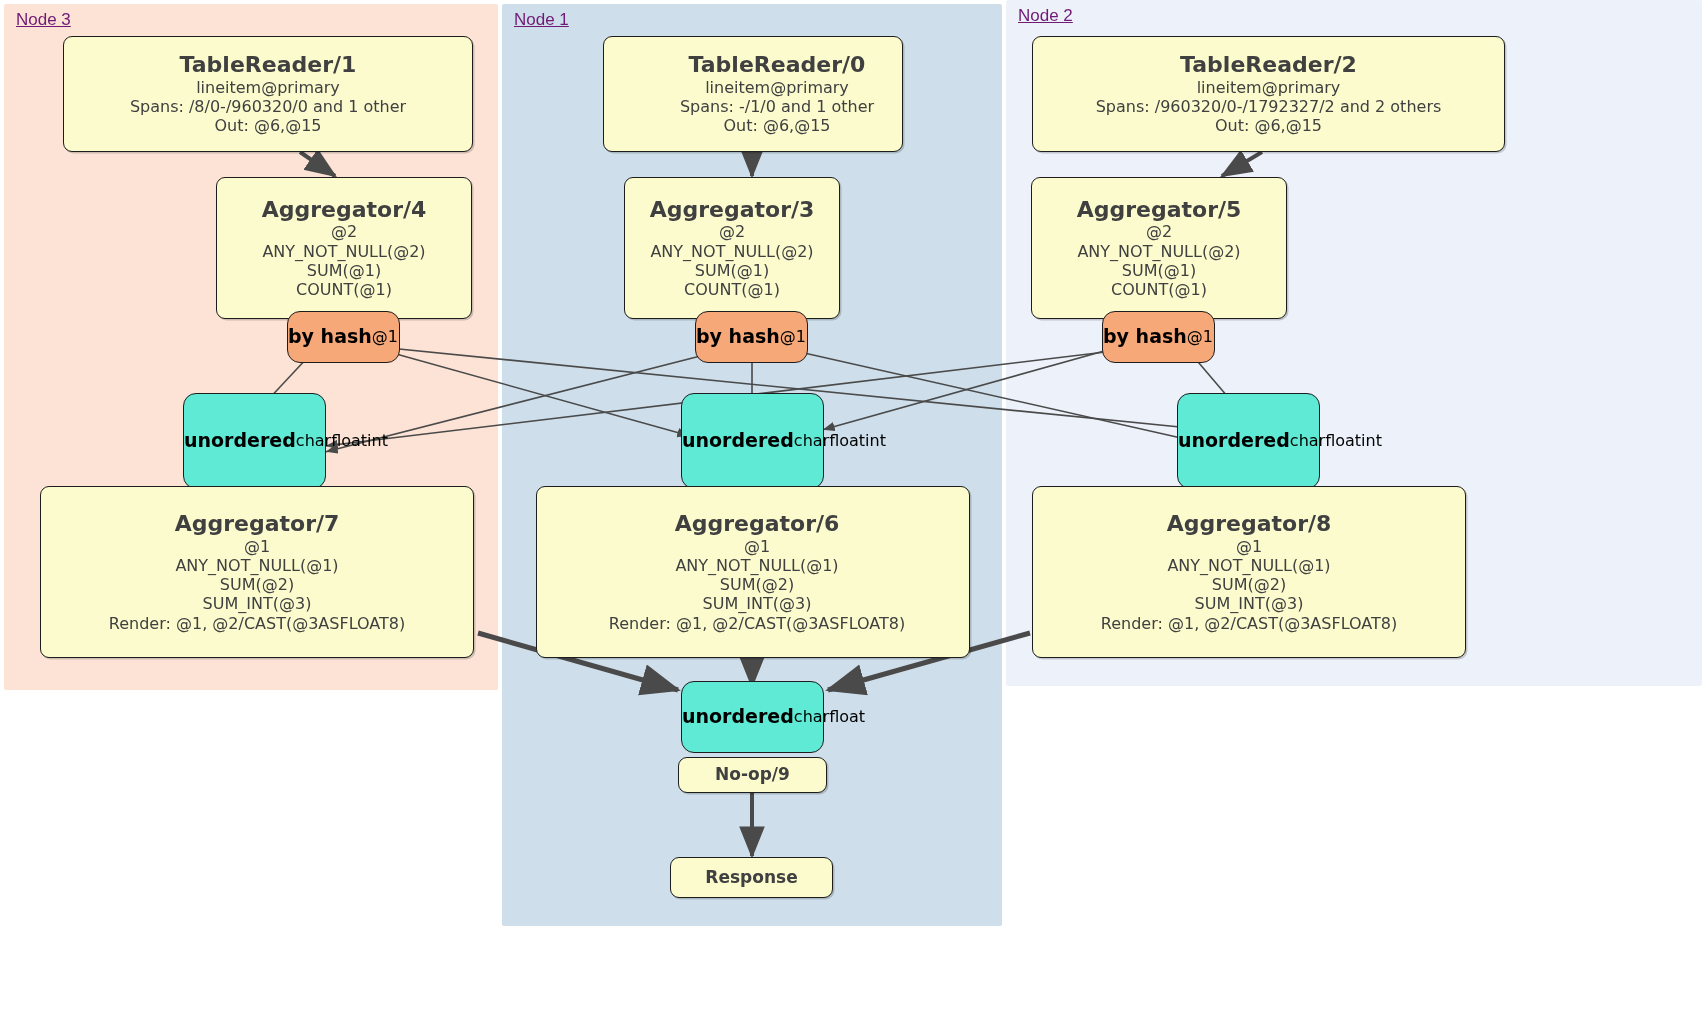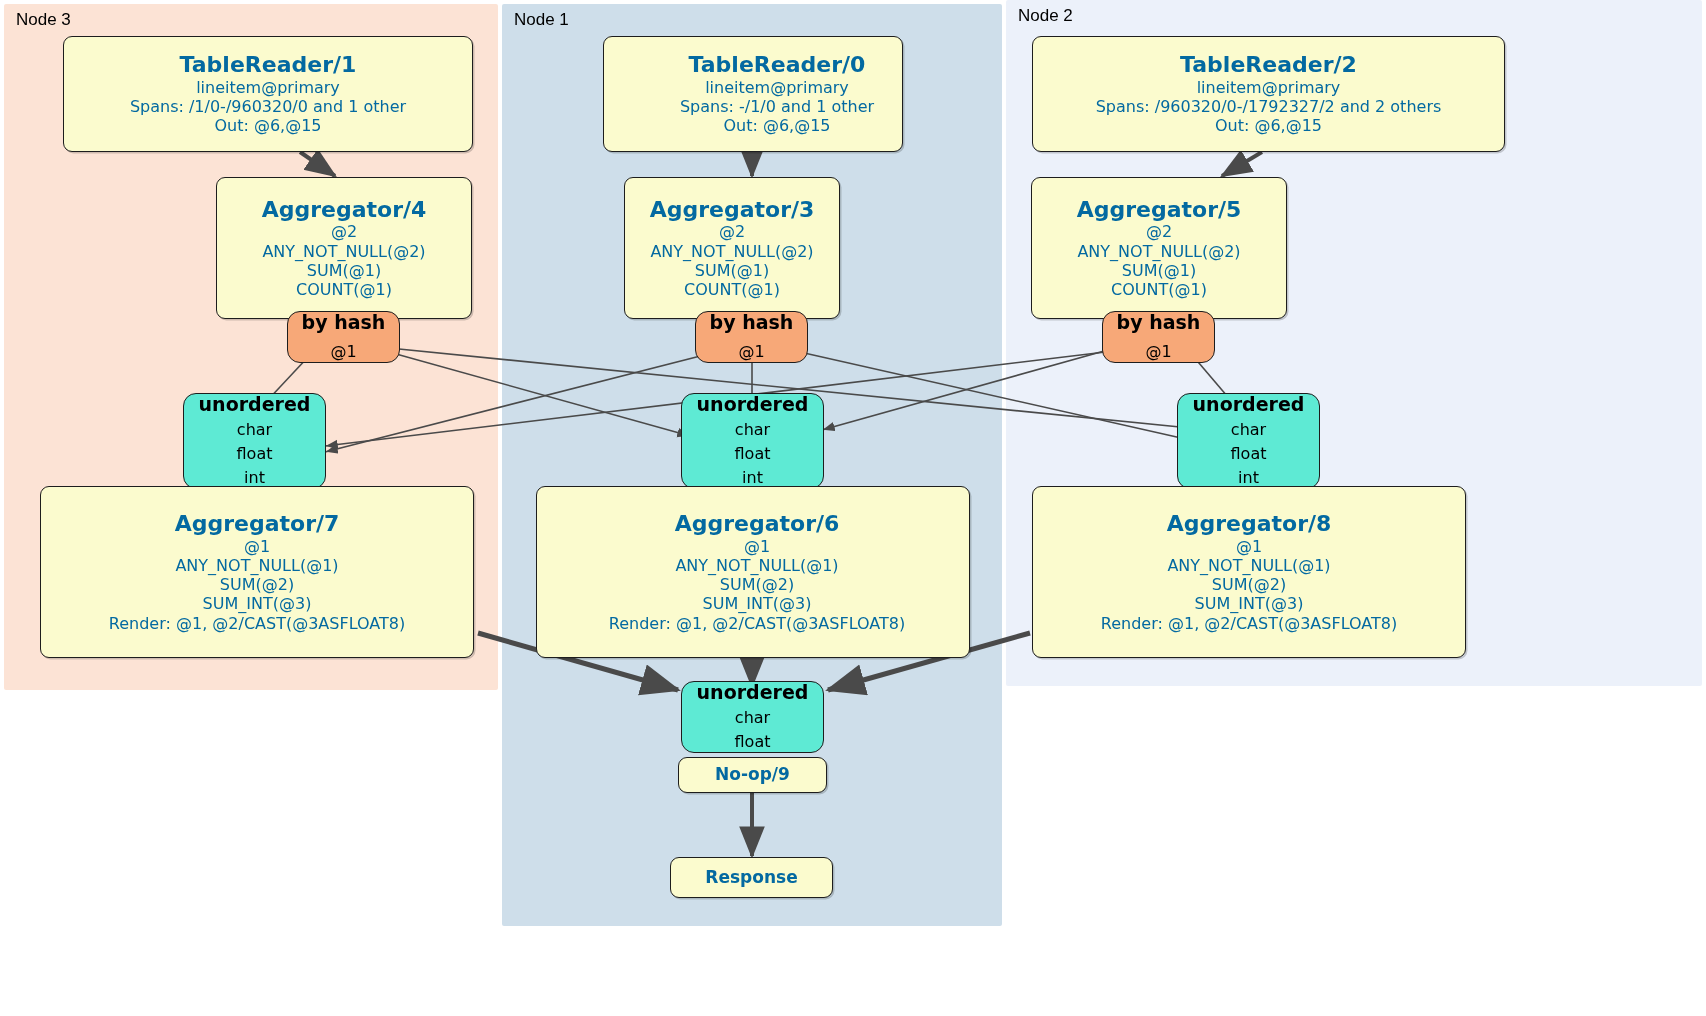"Node 3" .node-lane .lane-label { color: #000000 -> #701a75; text-decoration: none -> underline }
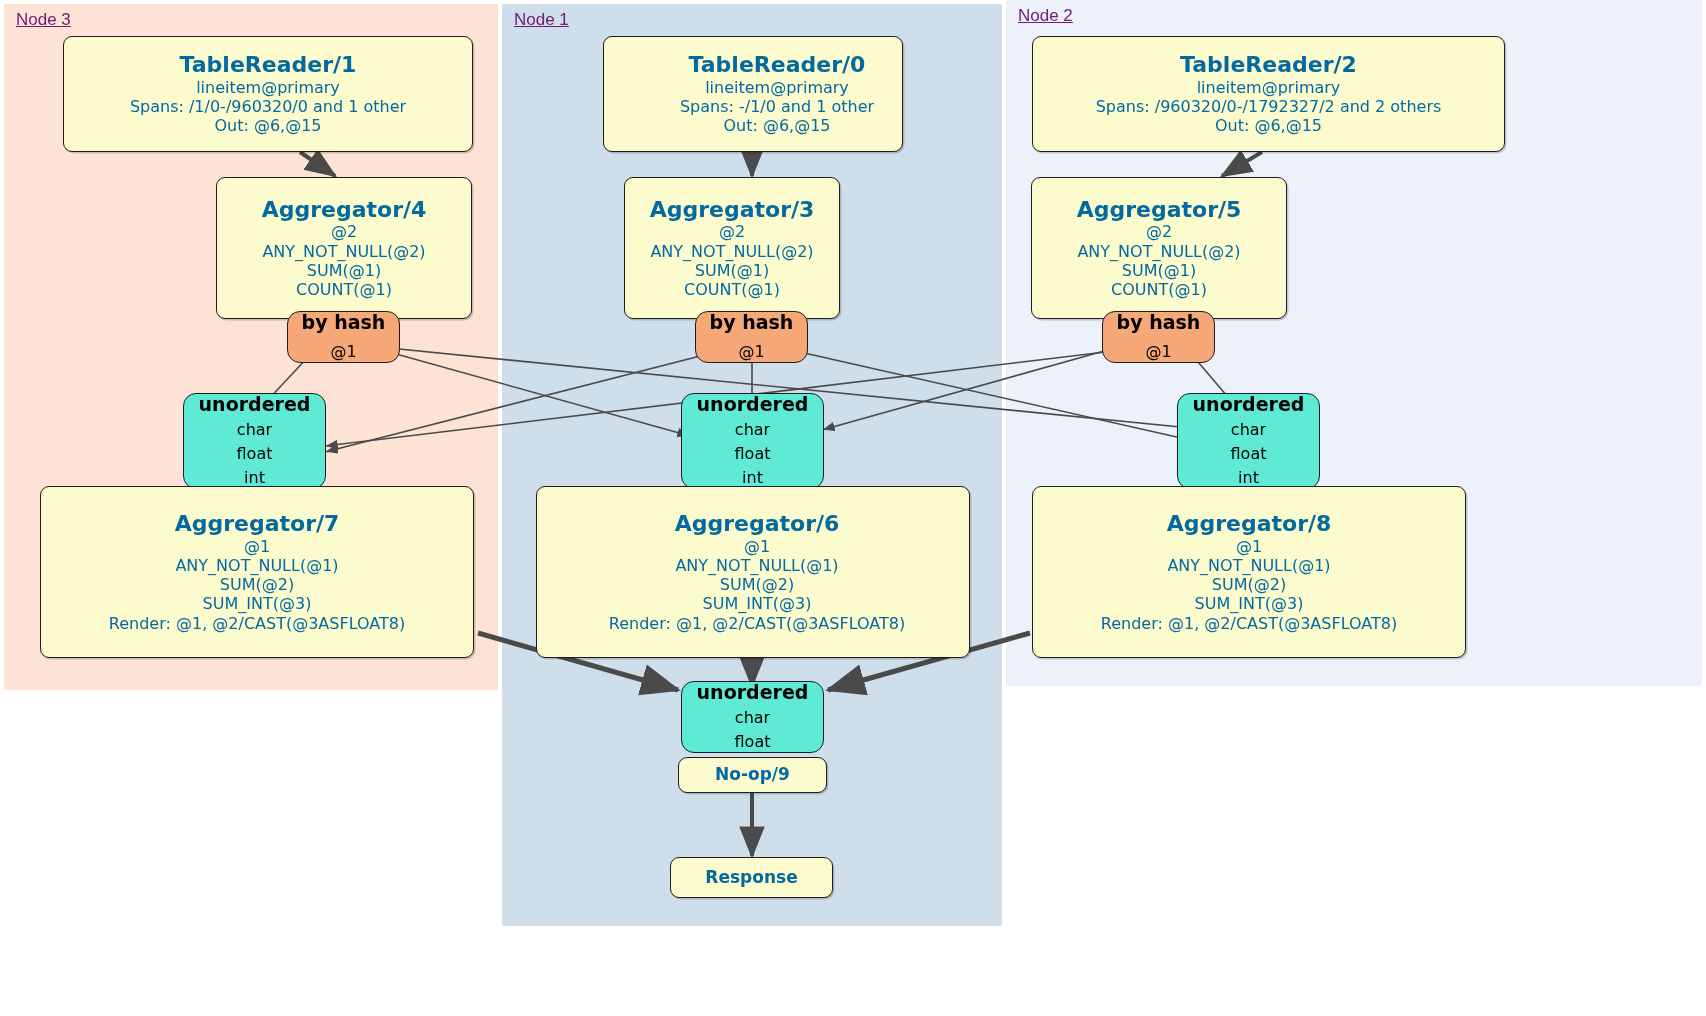"TableReader/1" .nbox { color: #0369a1 -> #404040 }
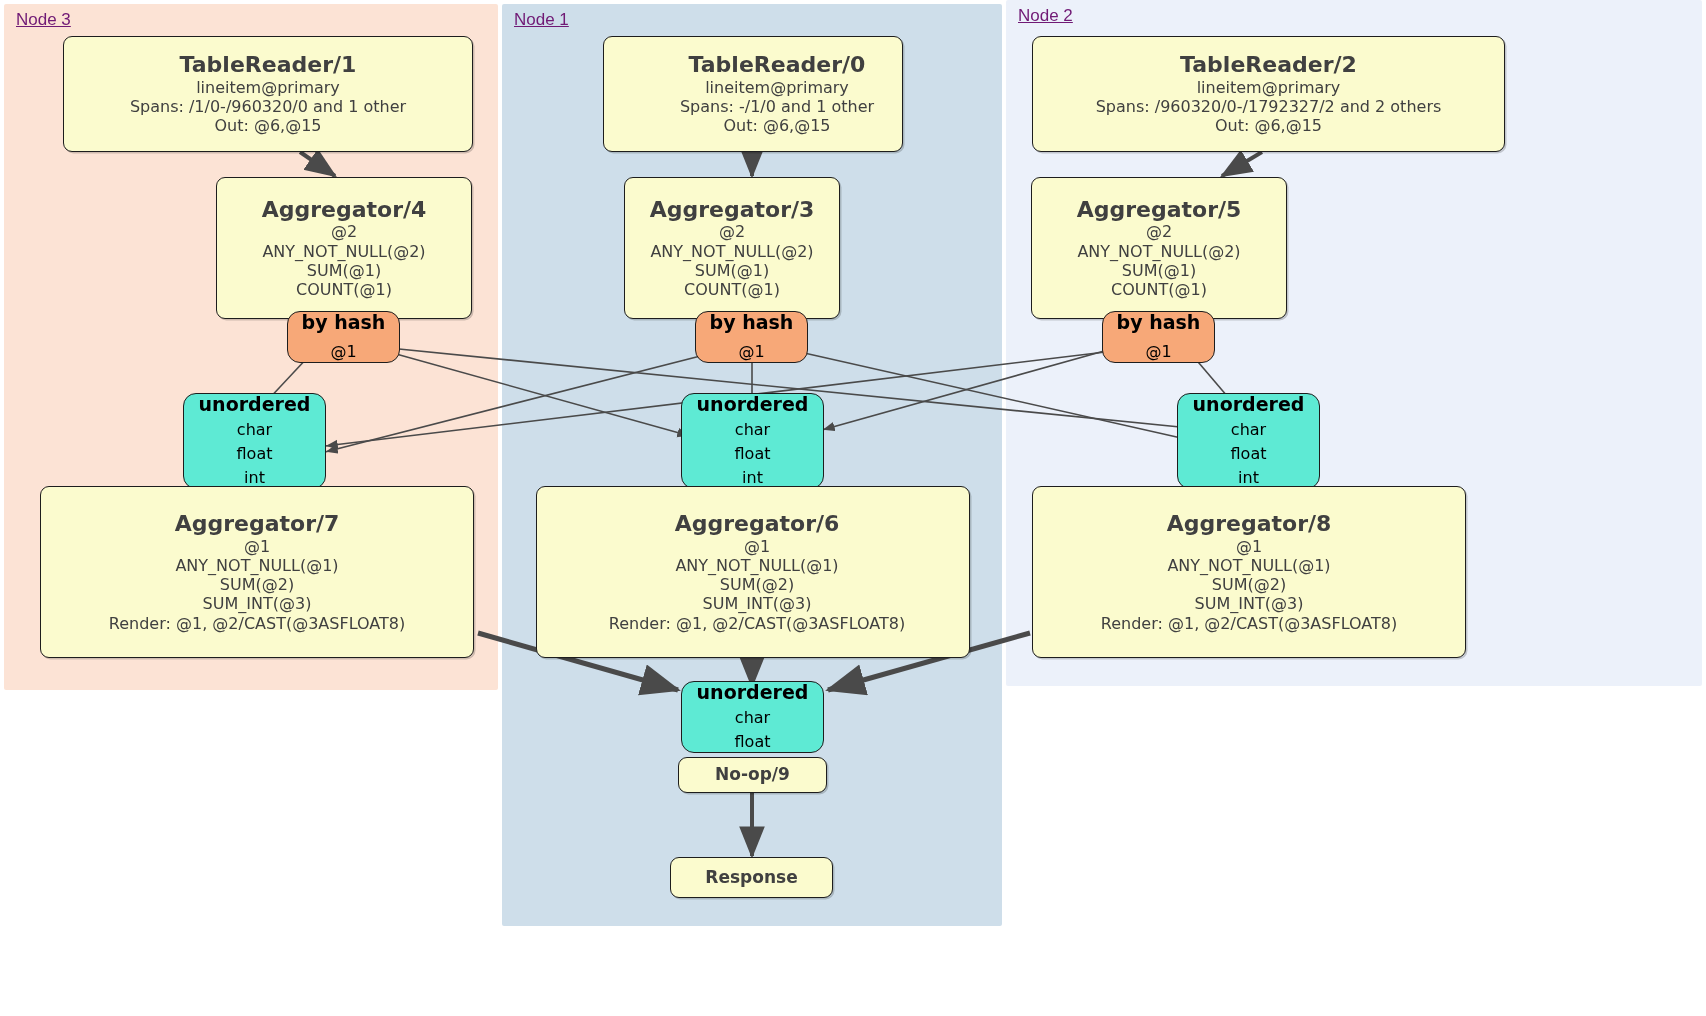"Spans: /1/0-/960320/0 and 1 other" div.t-line { text: /1/0-/960320/0 -> /8/0-/960320/0 }
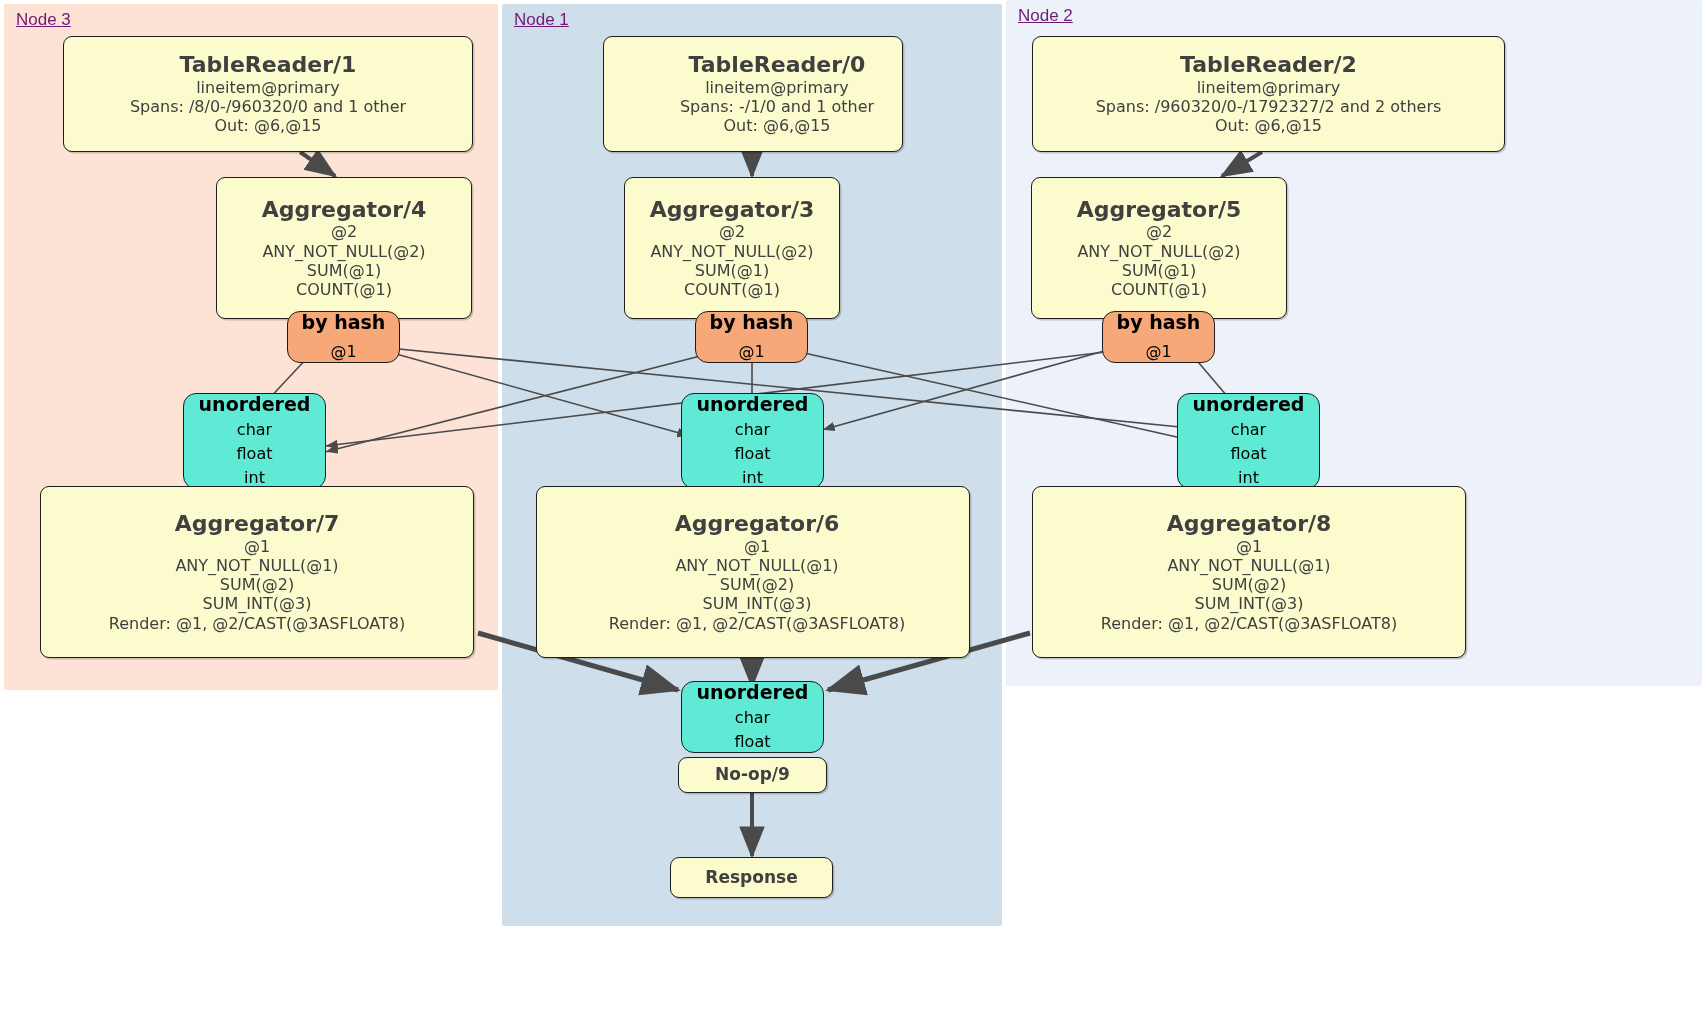"by hash" .router { flex-direction: column -> row; justify-content: space-between -> flex-start }
